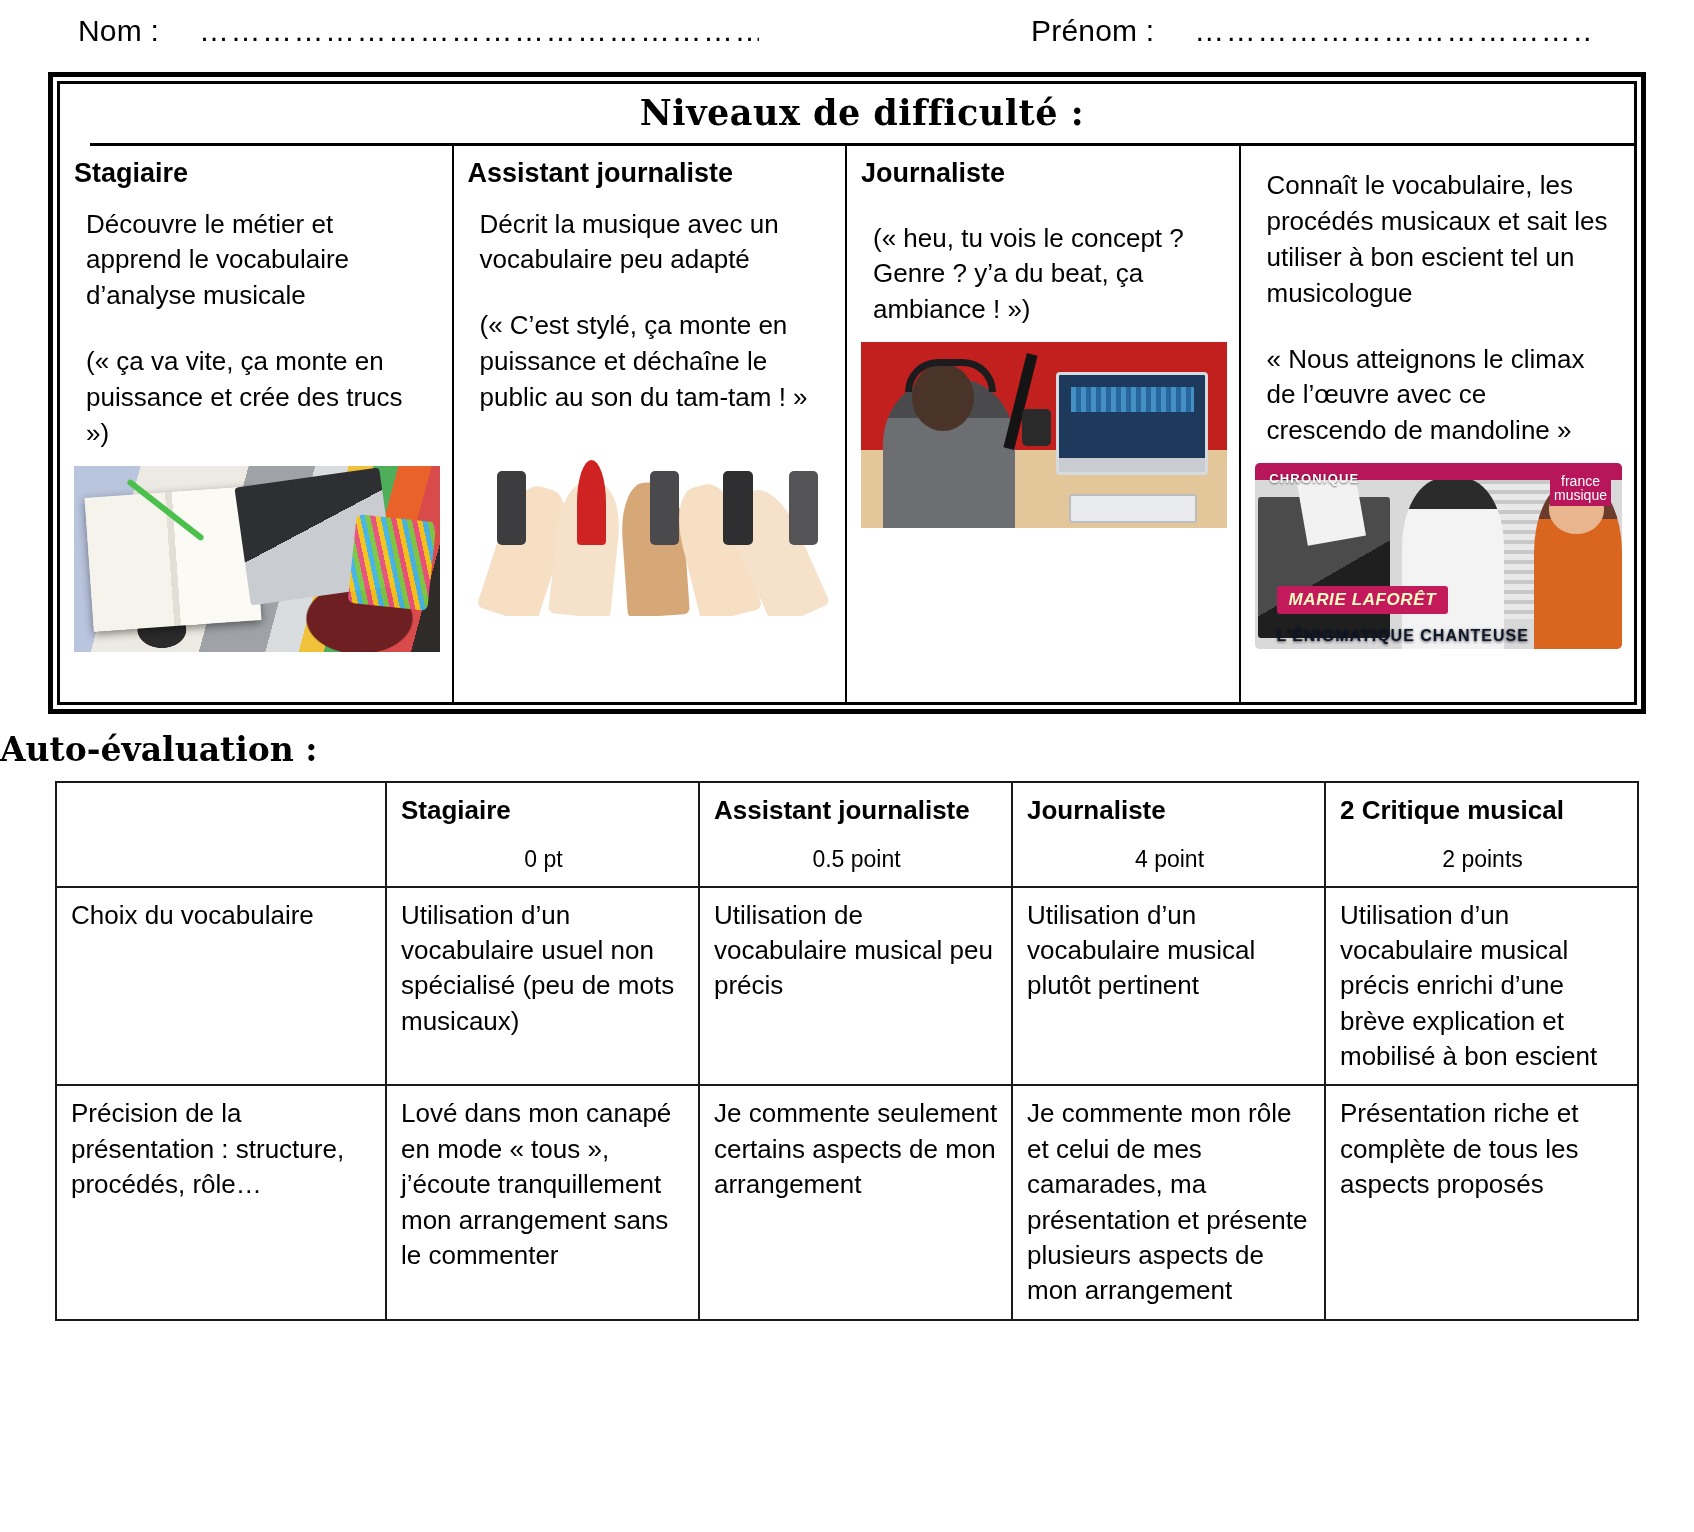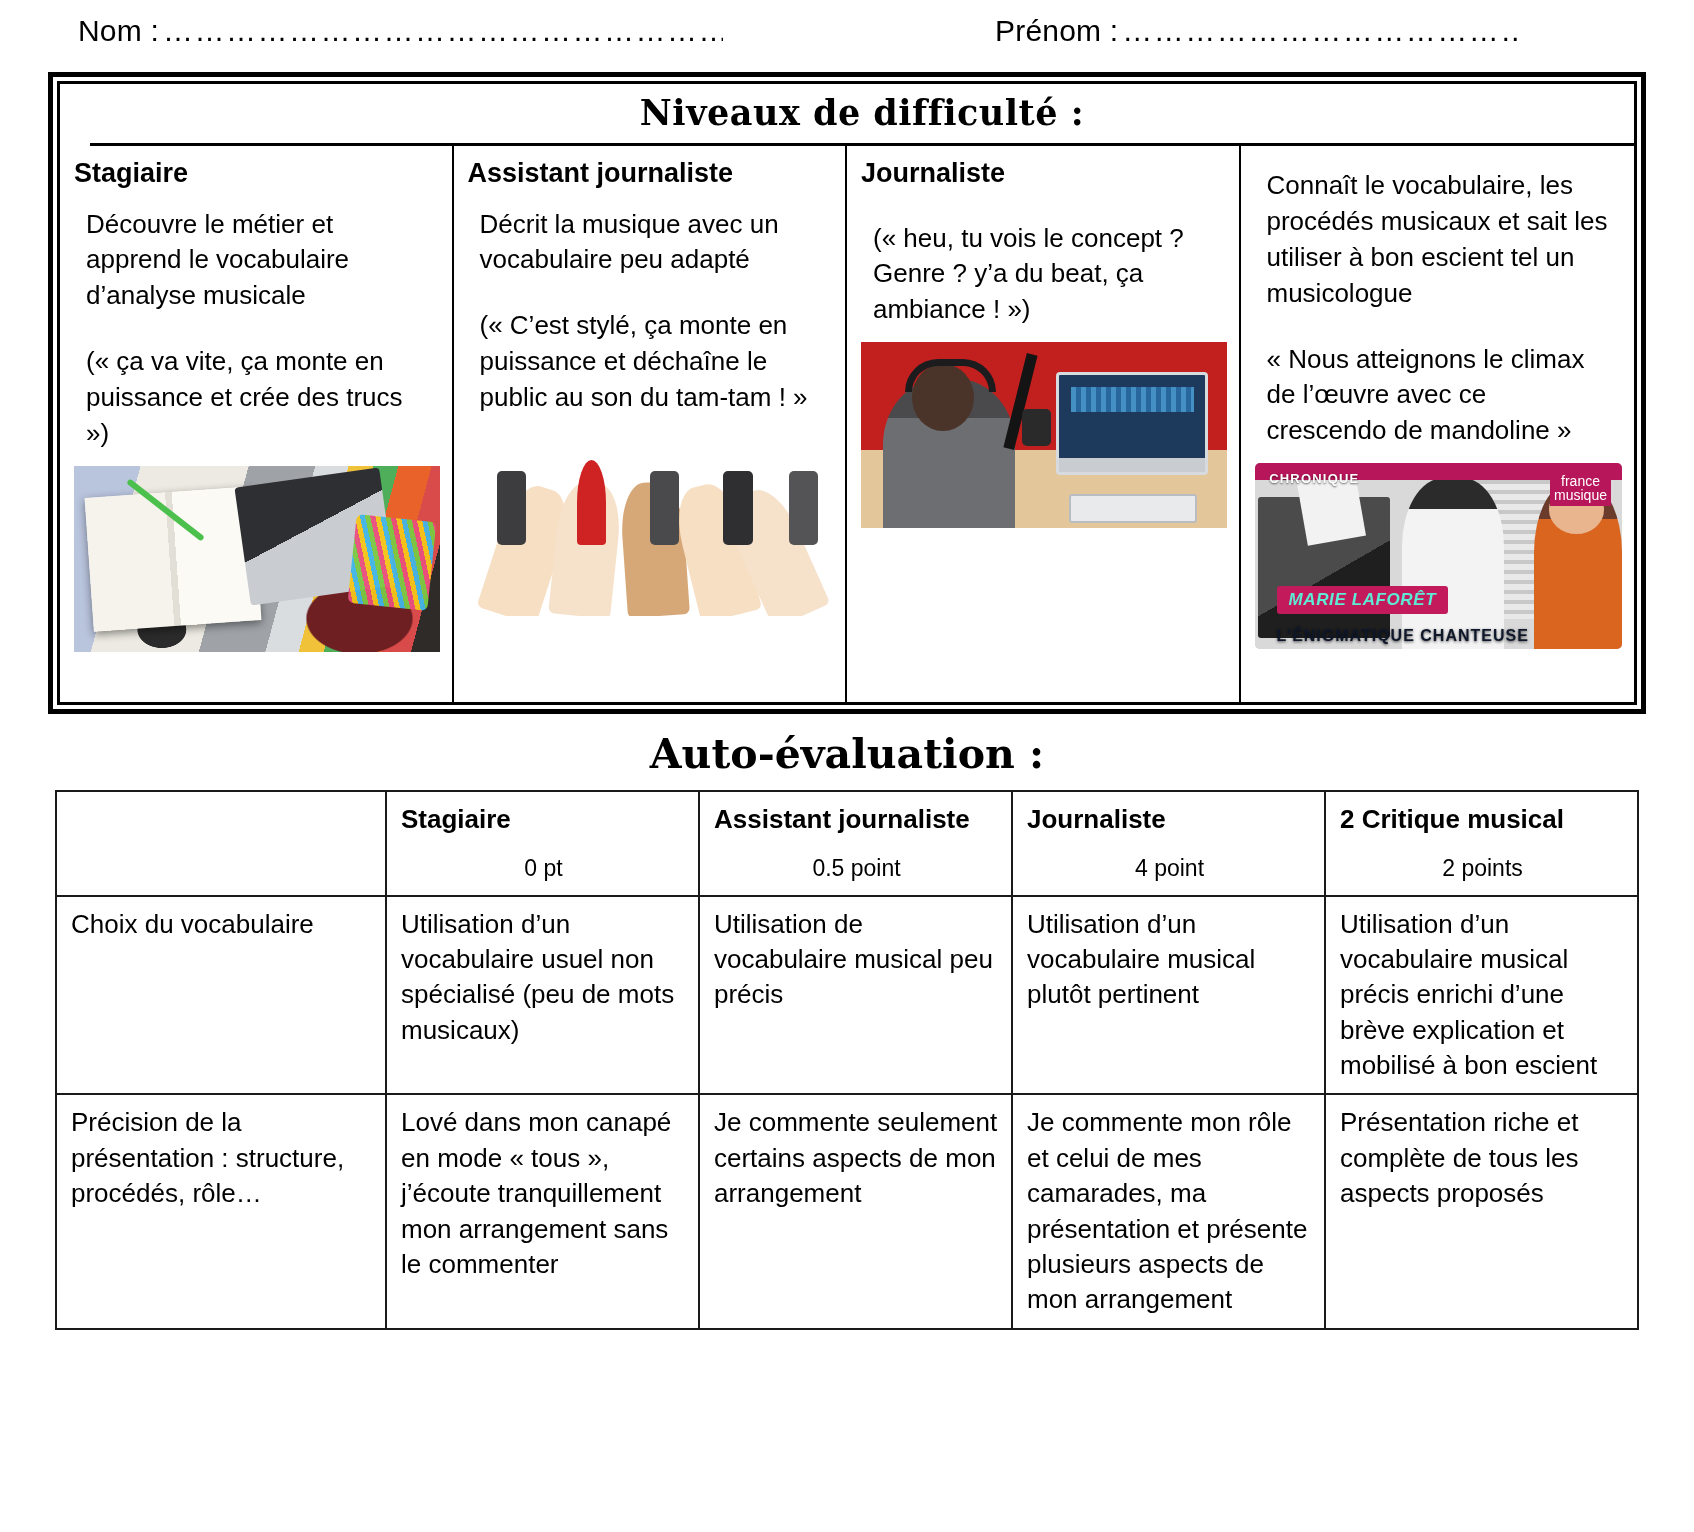"Nom :" .name-field { gap: none -> 36px }
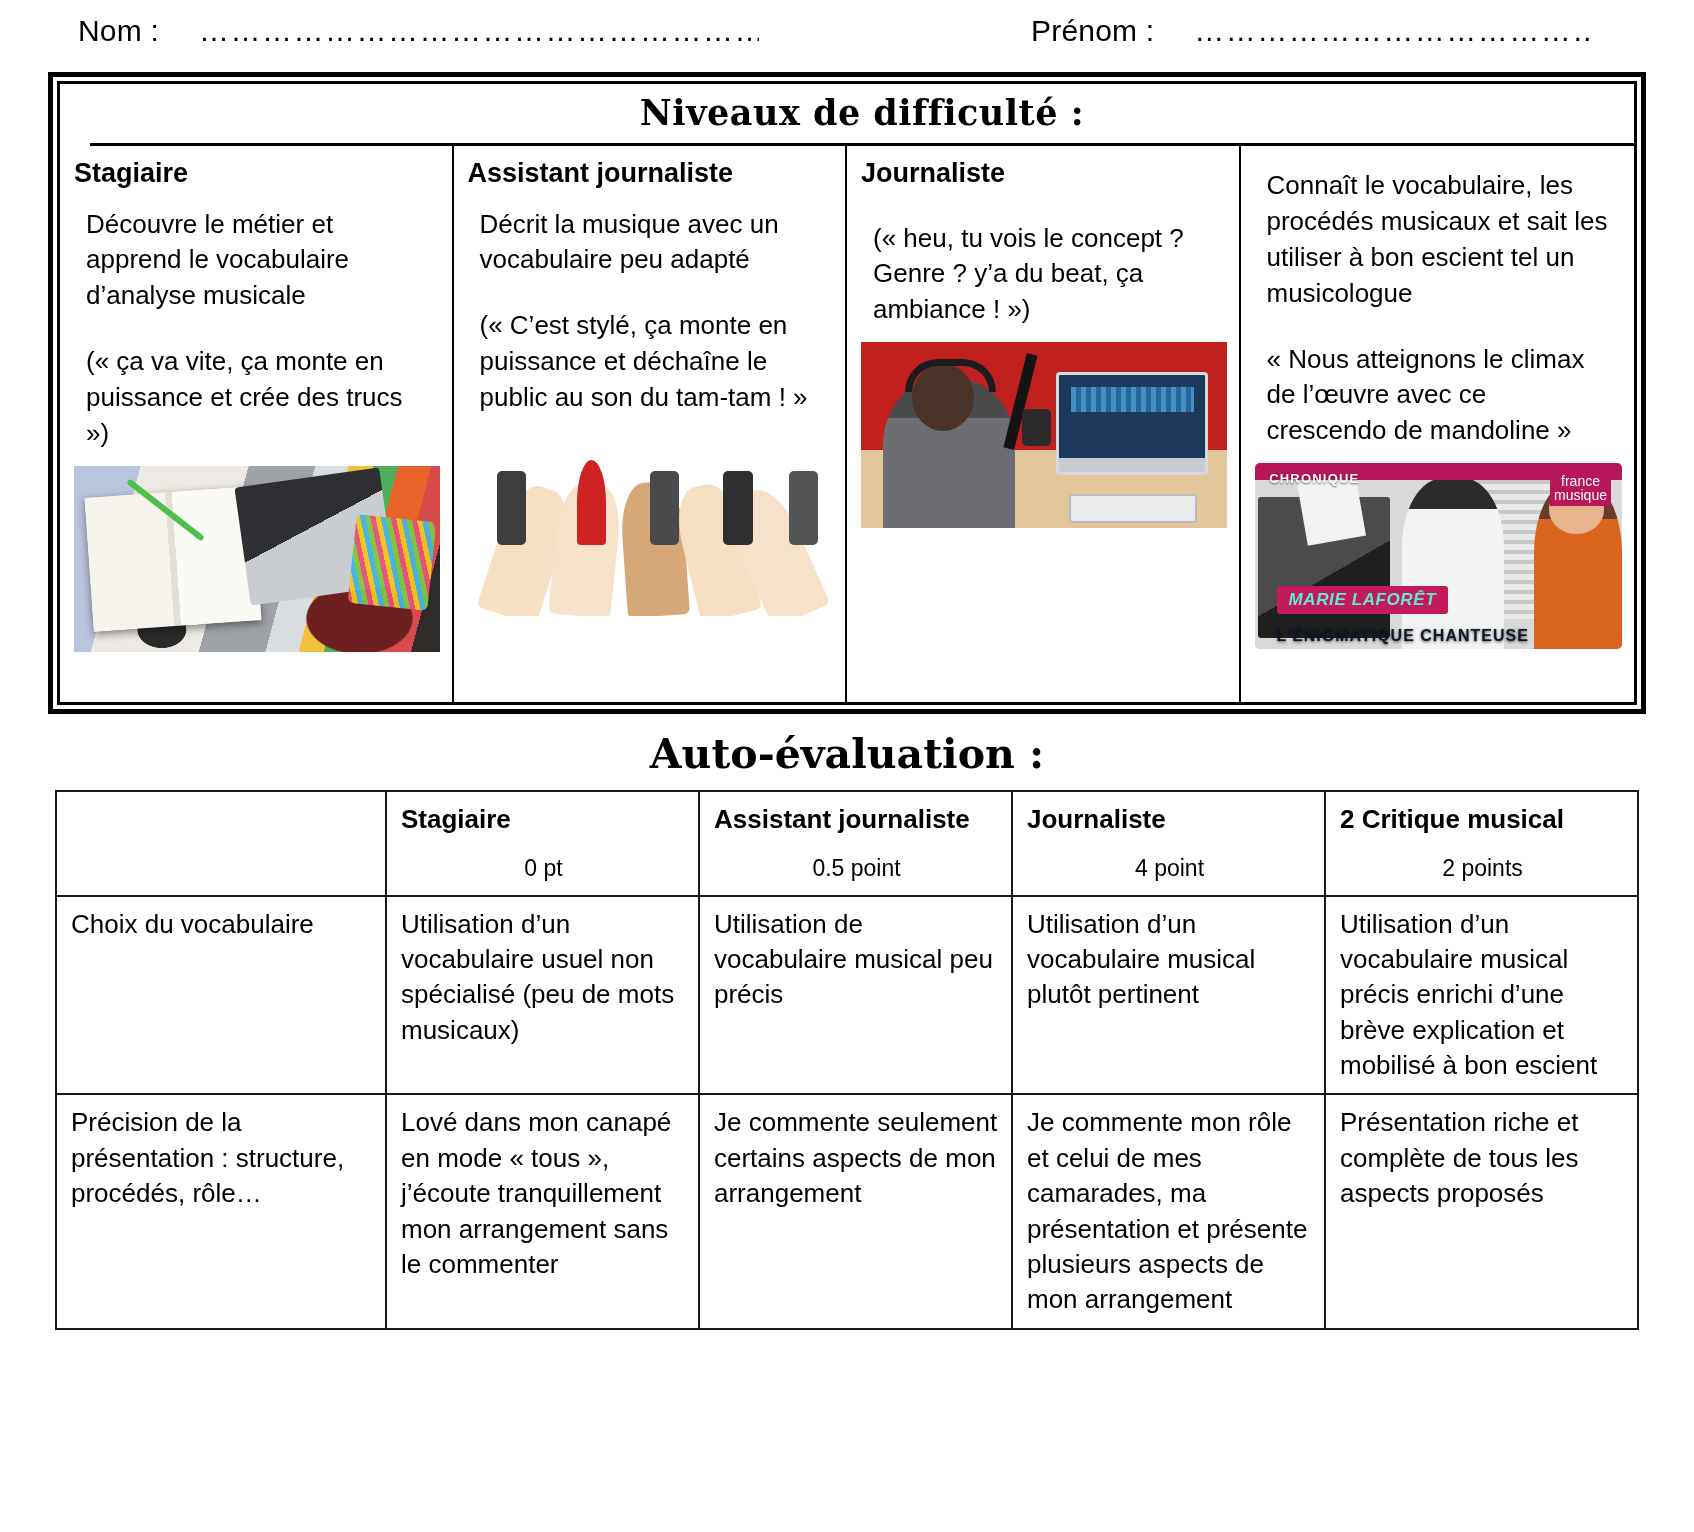"MARIE LAFORÊT" .chr-name { color: #5eead4 -> #fef9c3 }
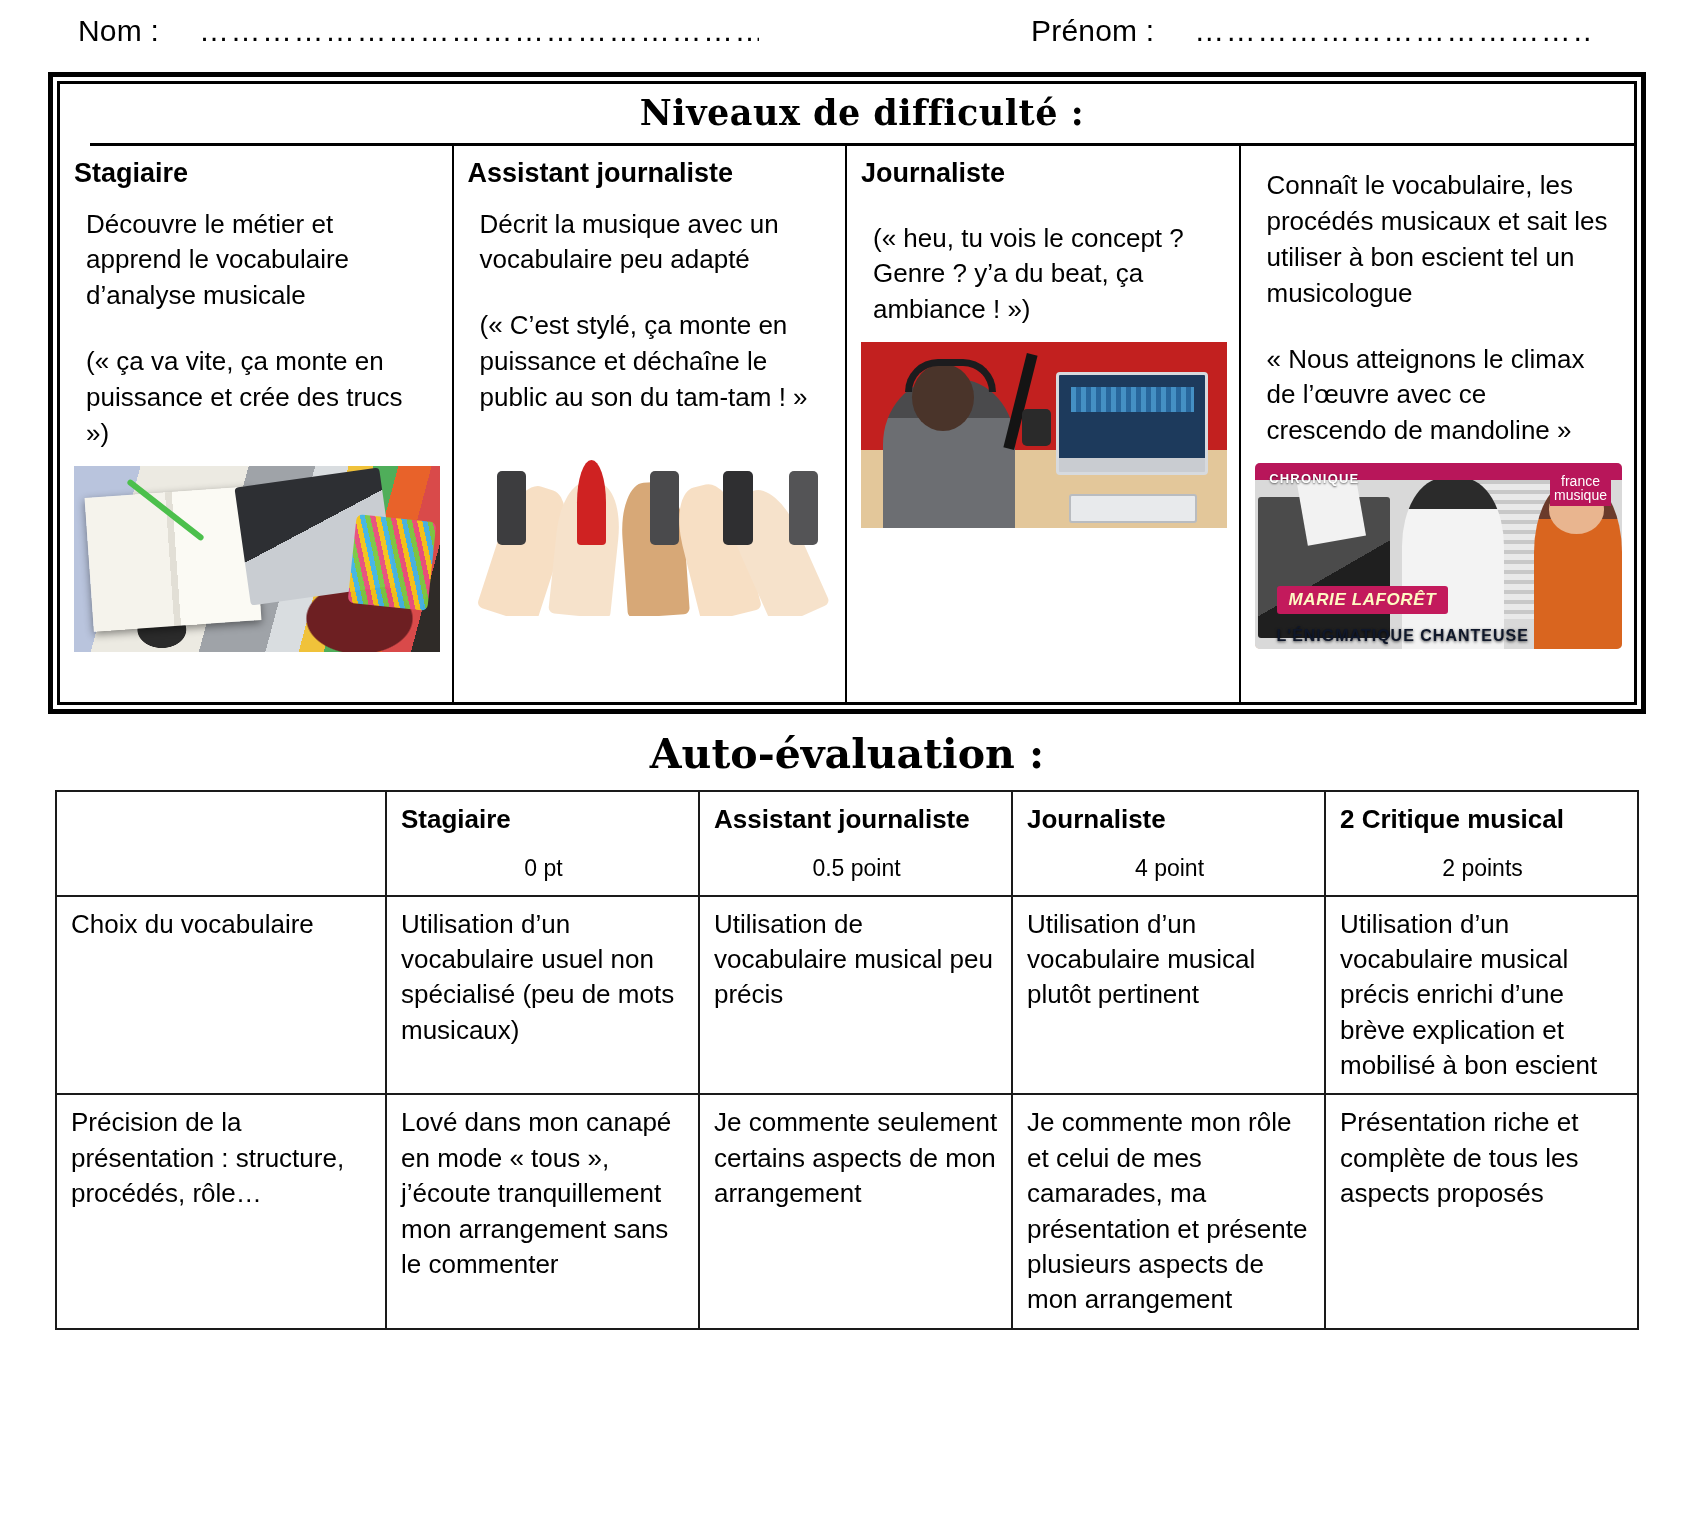"Auto-évaluation :" .auto-title { font-size: 41px -> 33px; text-align: center -> none }
